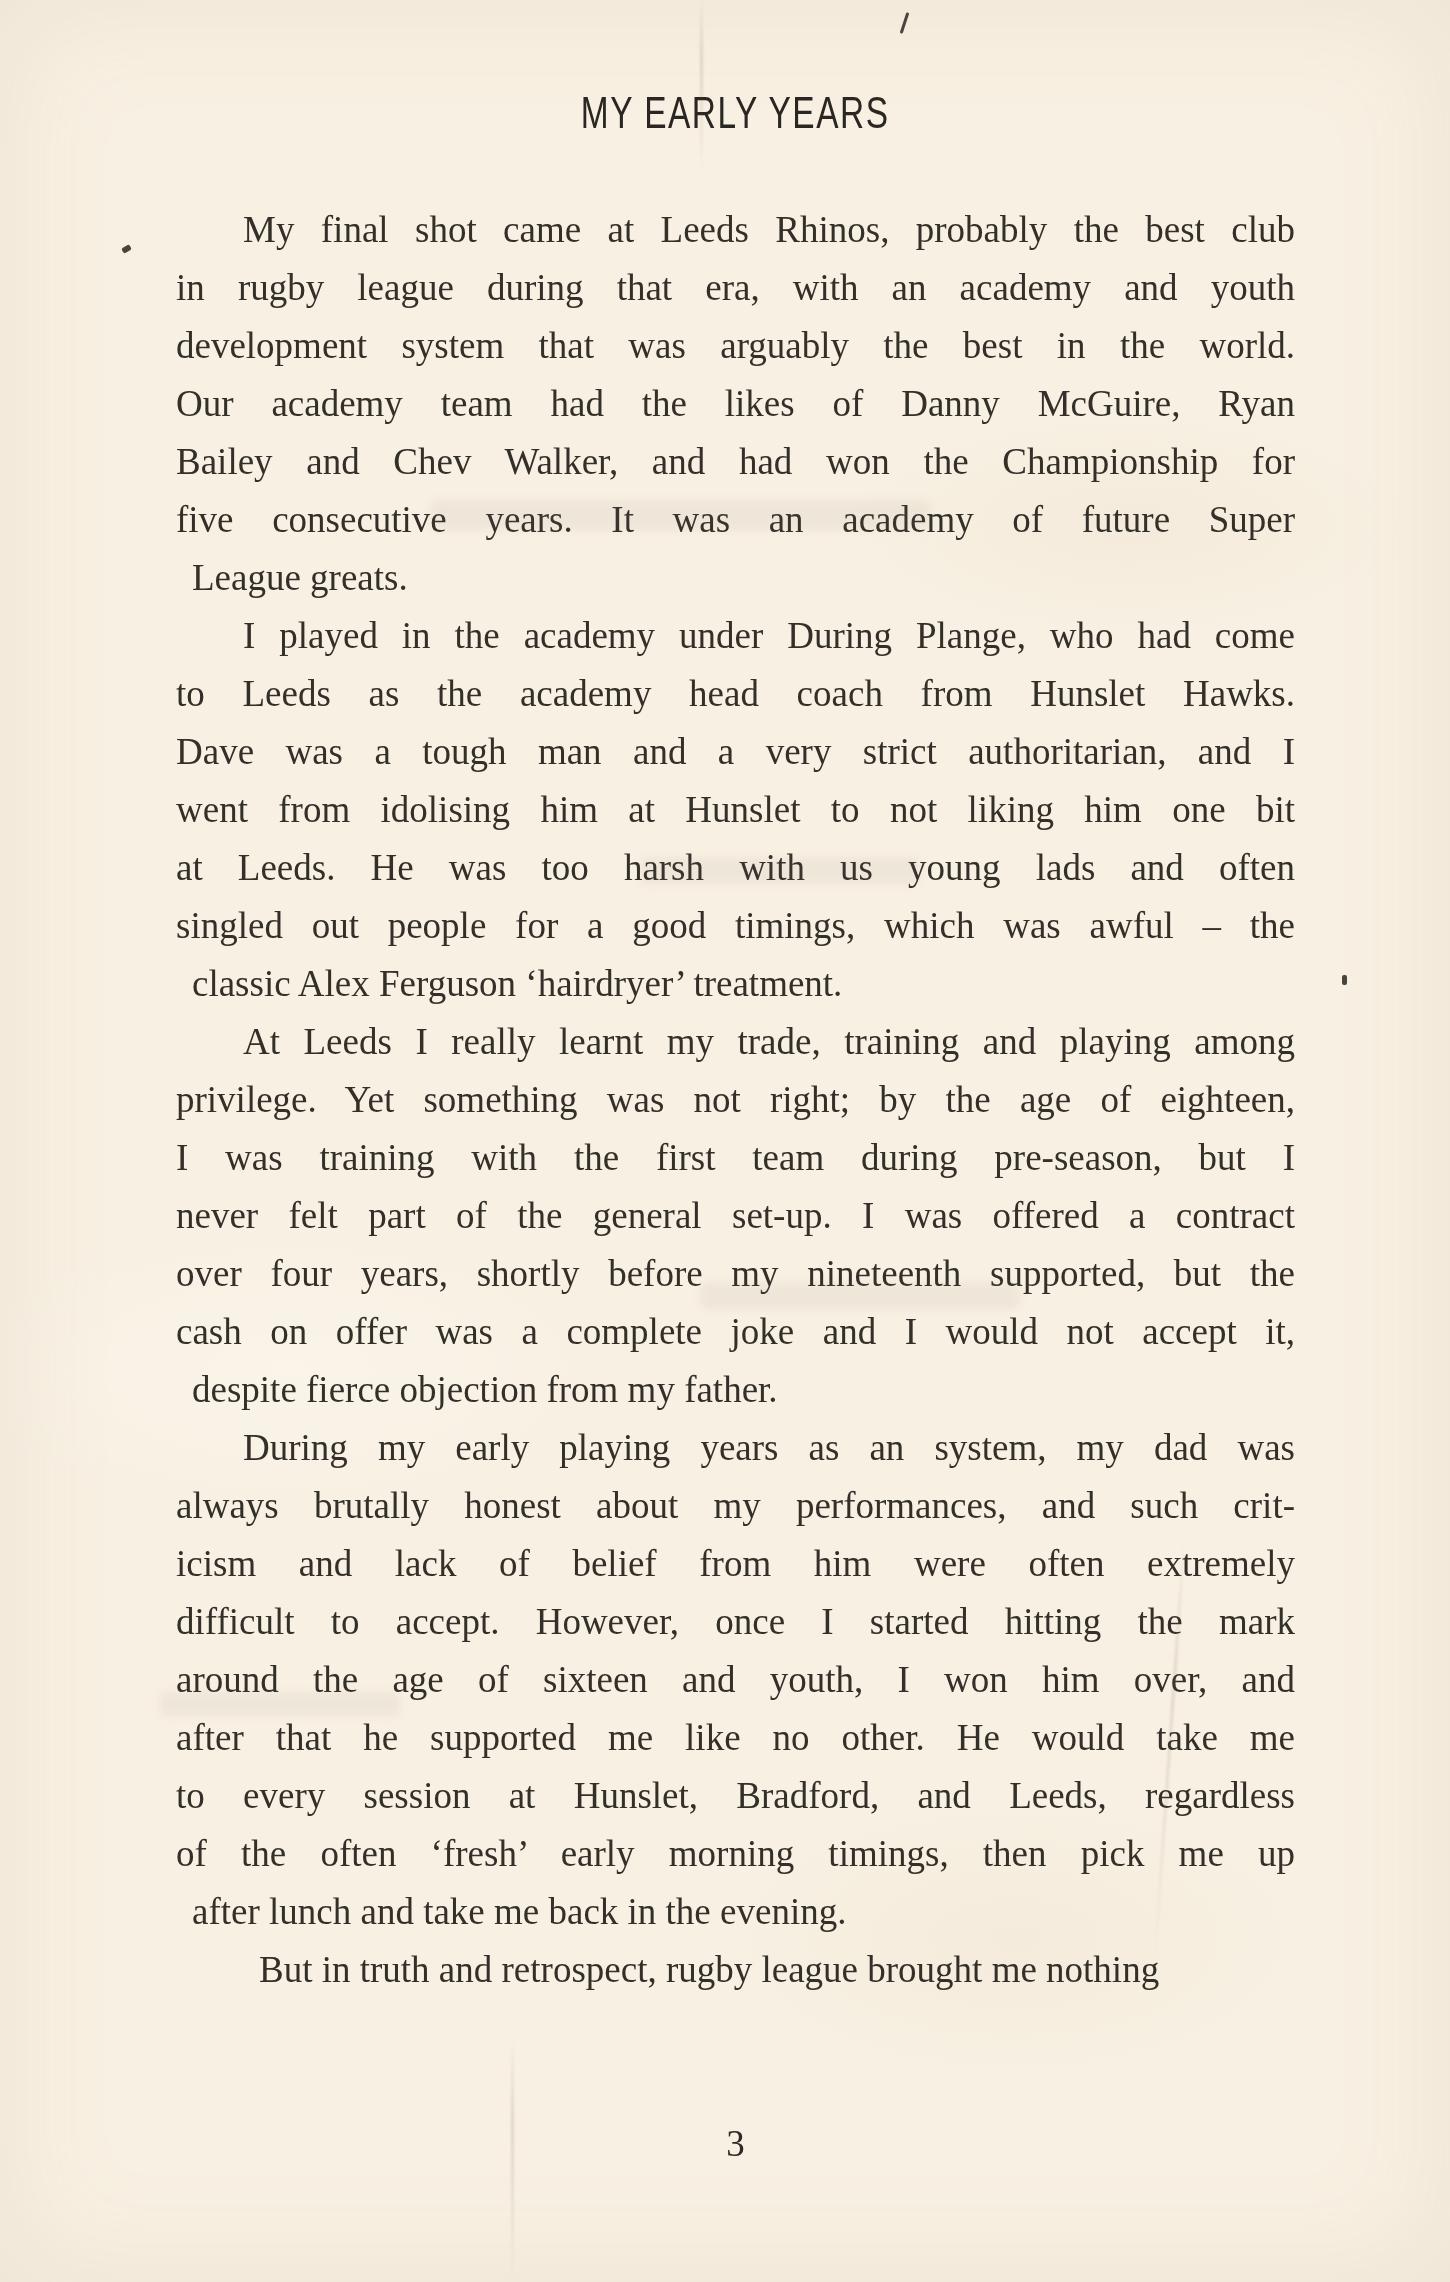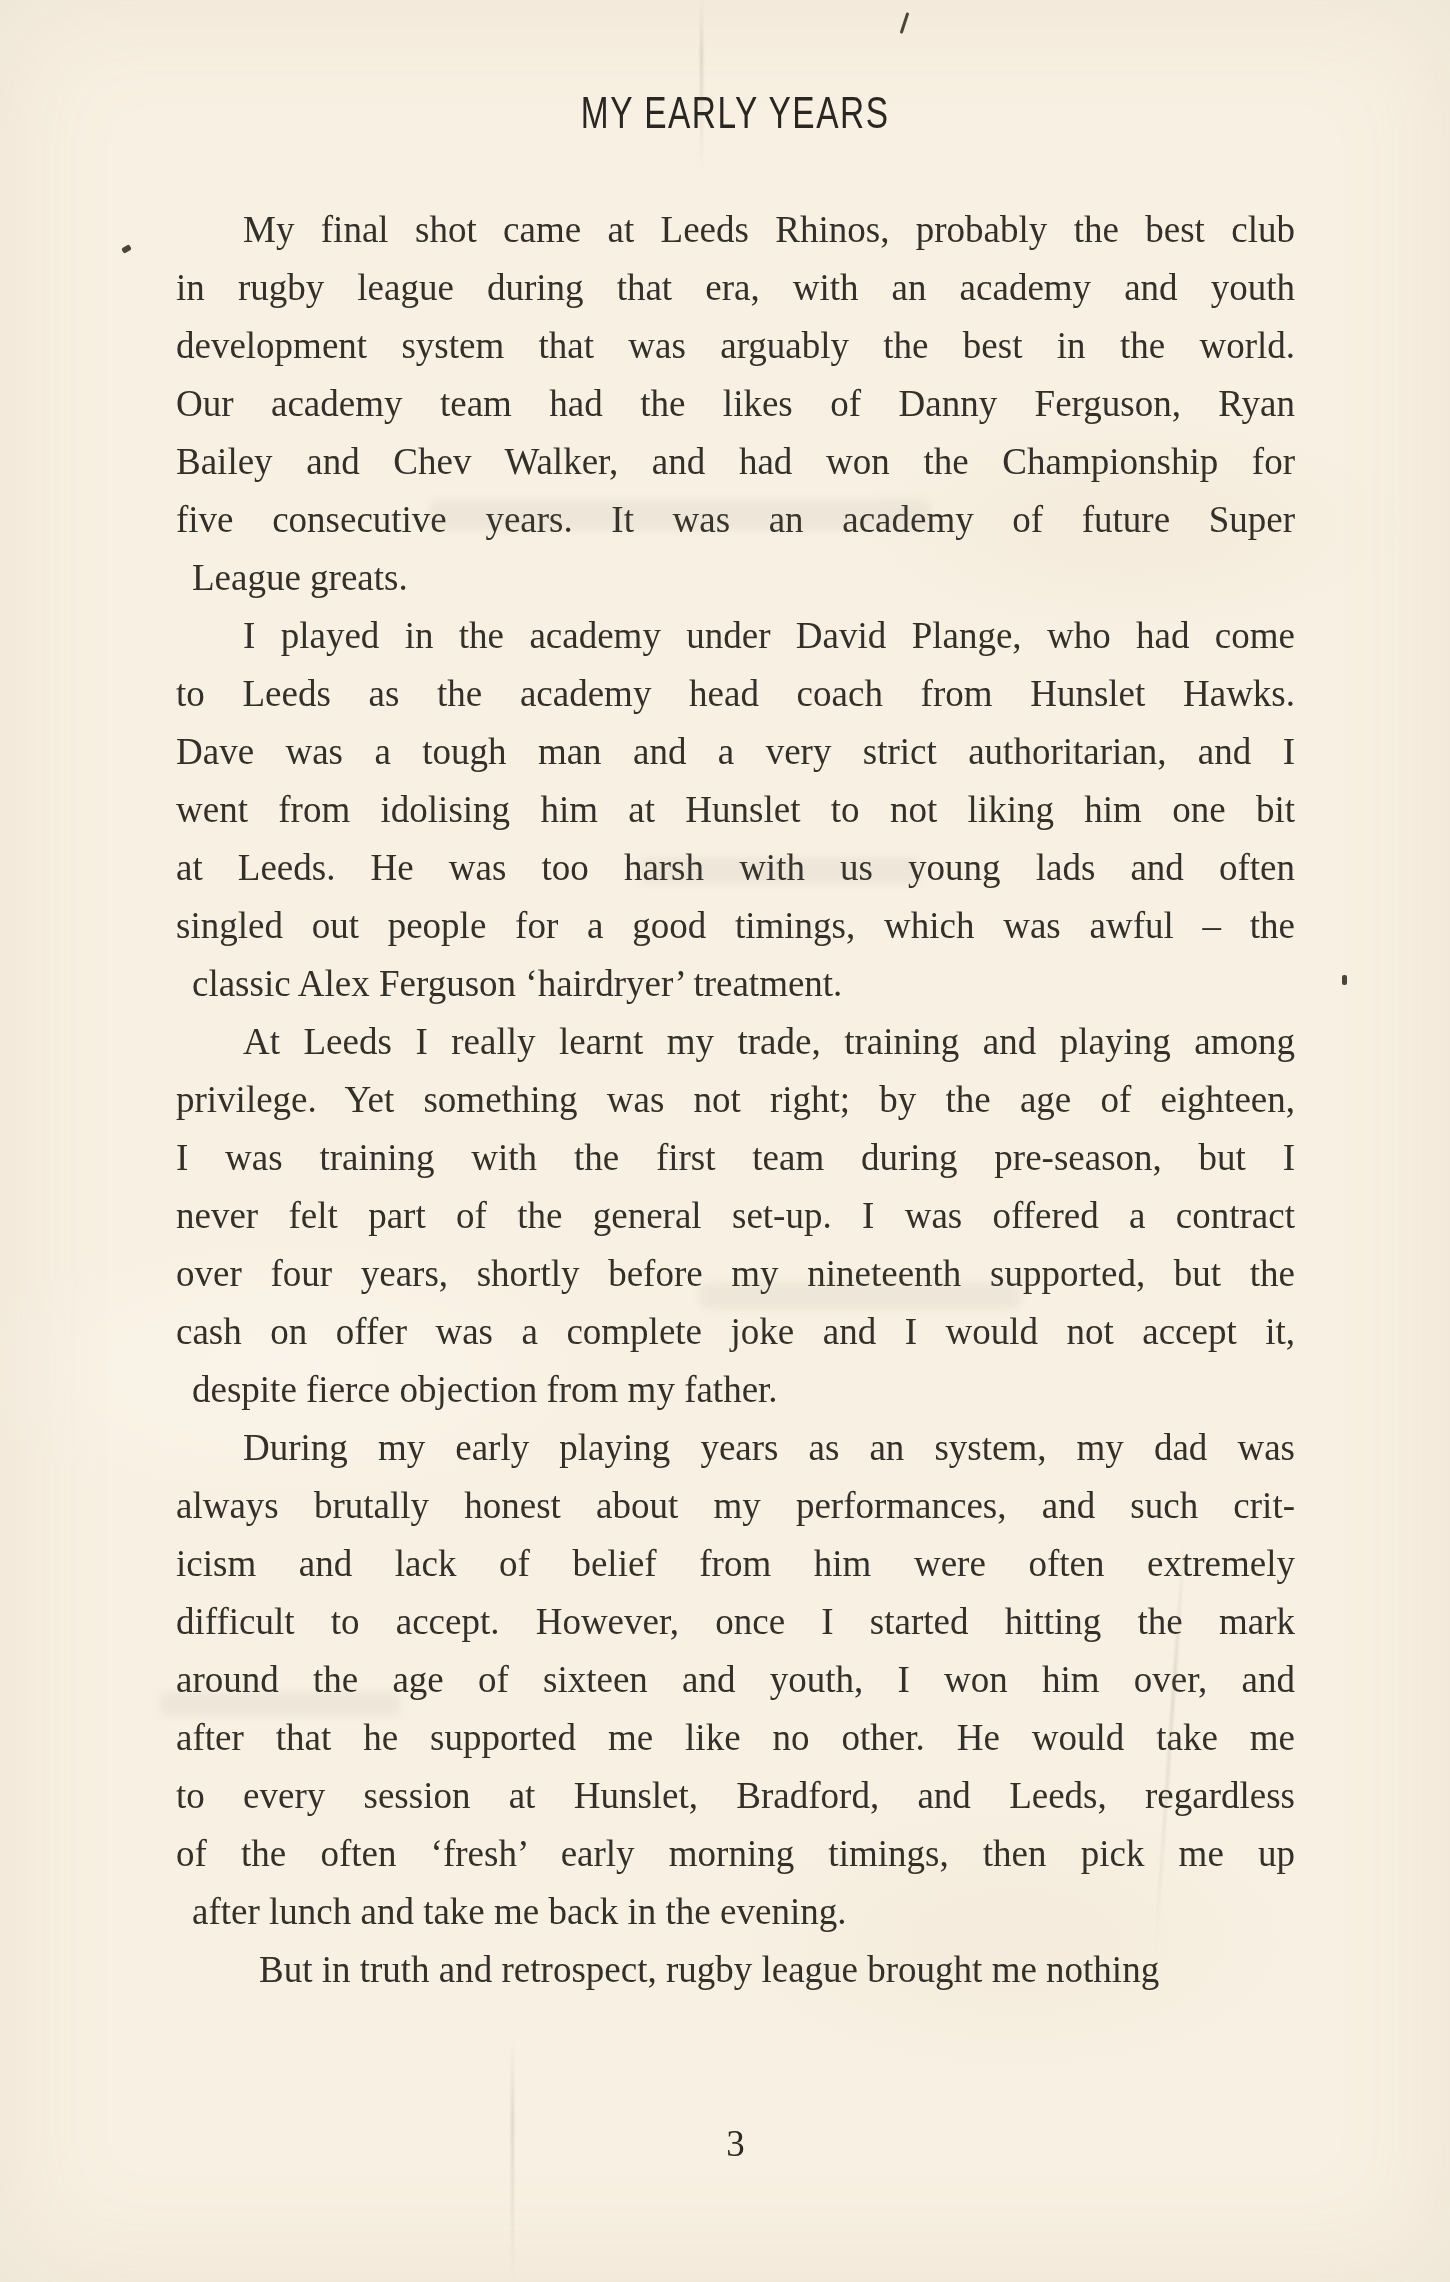"Our academy team had the" div.line { text: Ferguson -> McGuire }
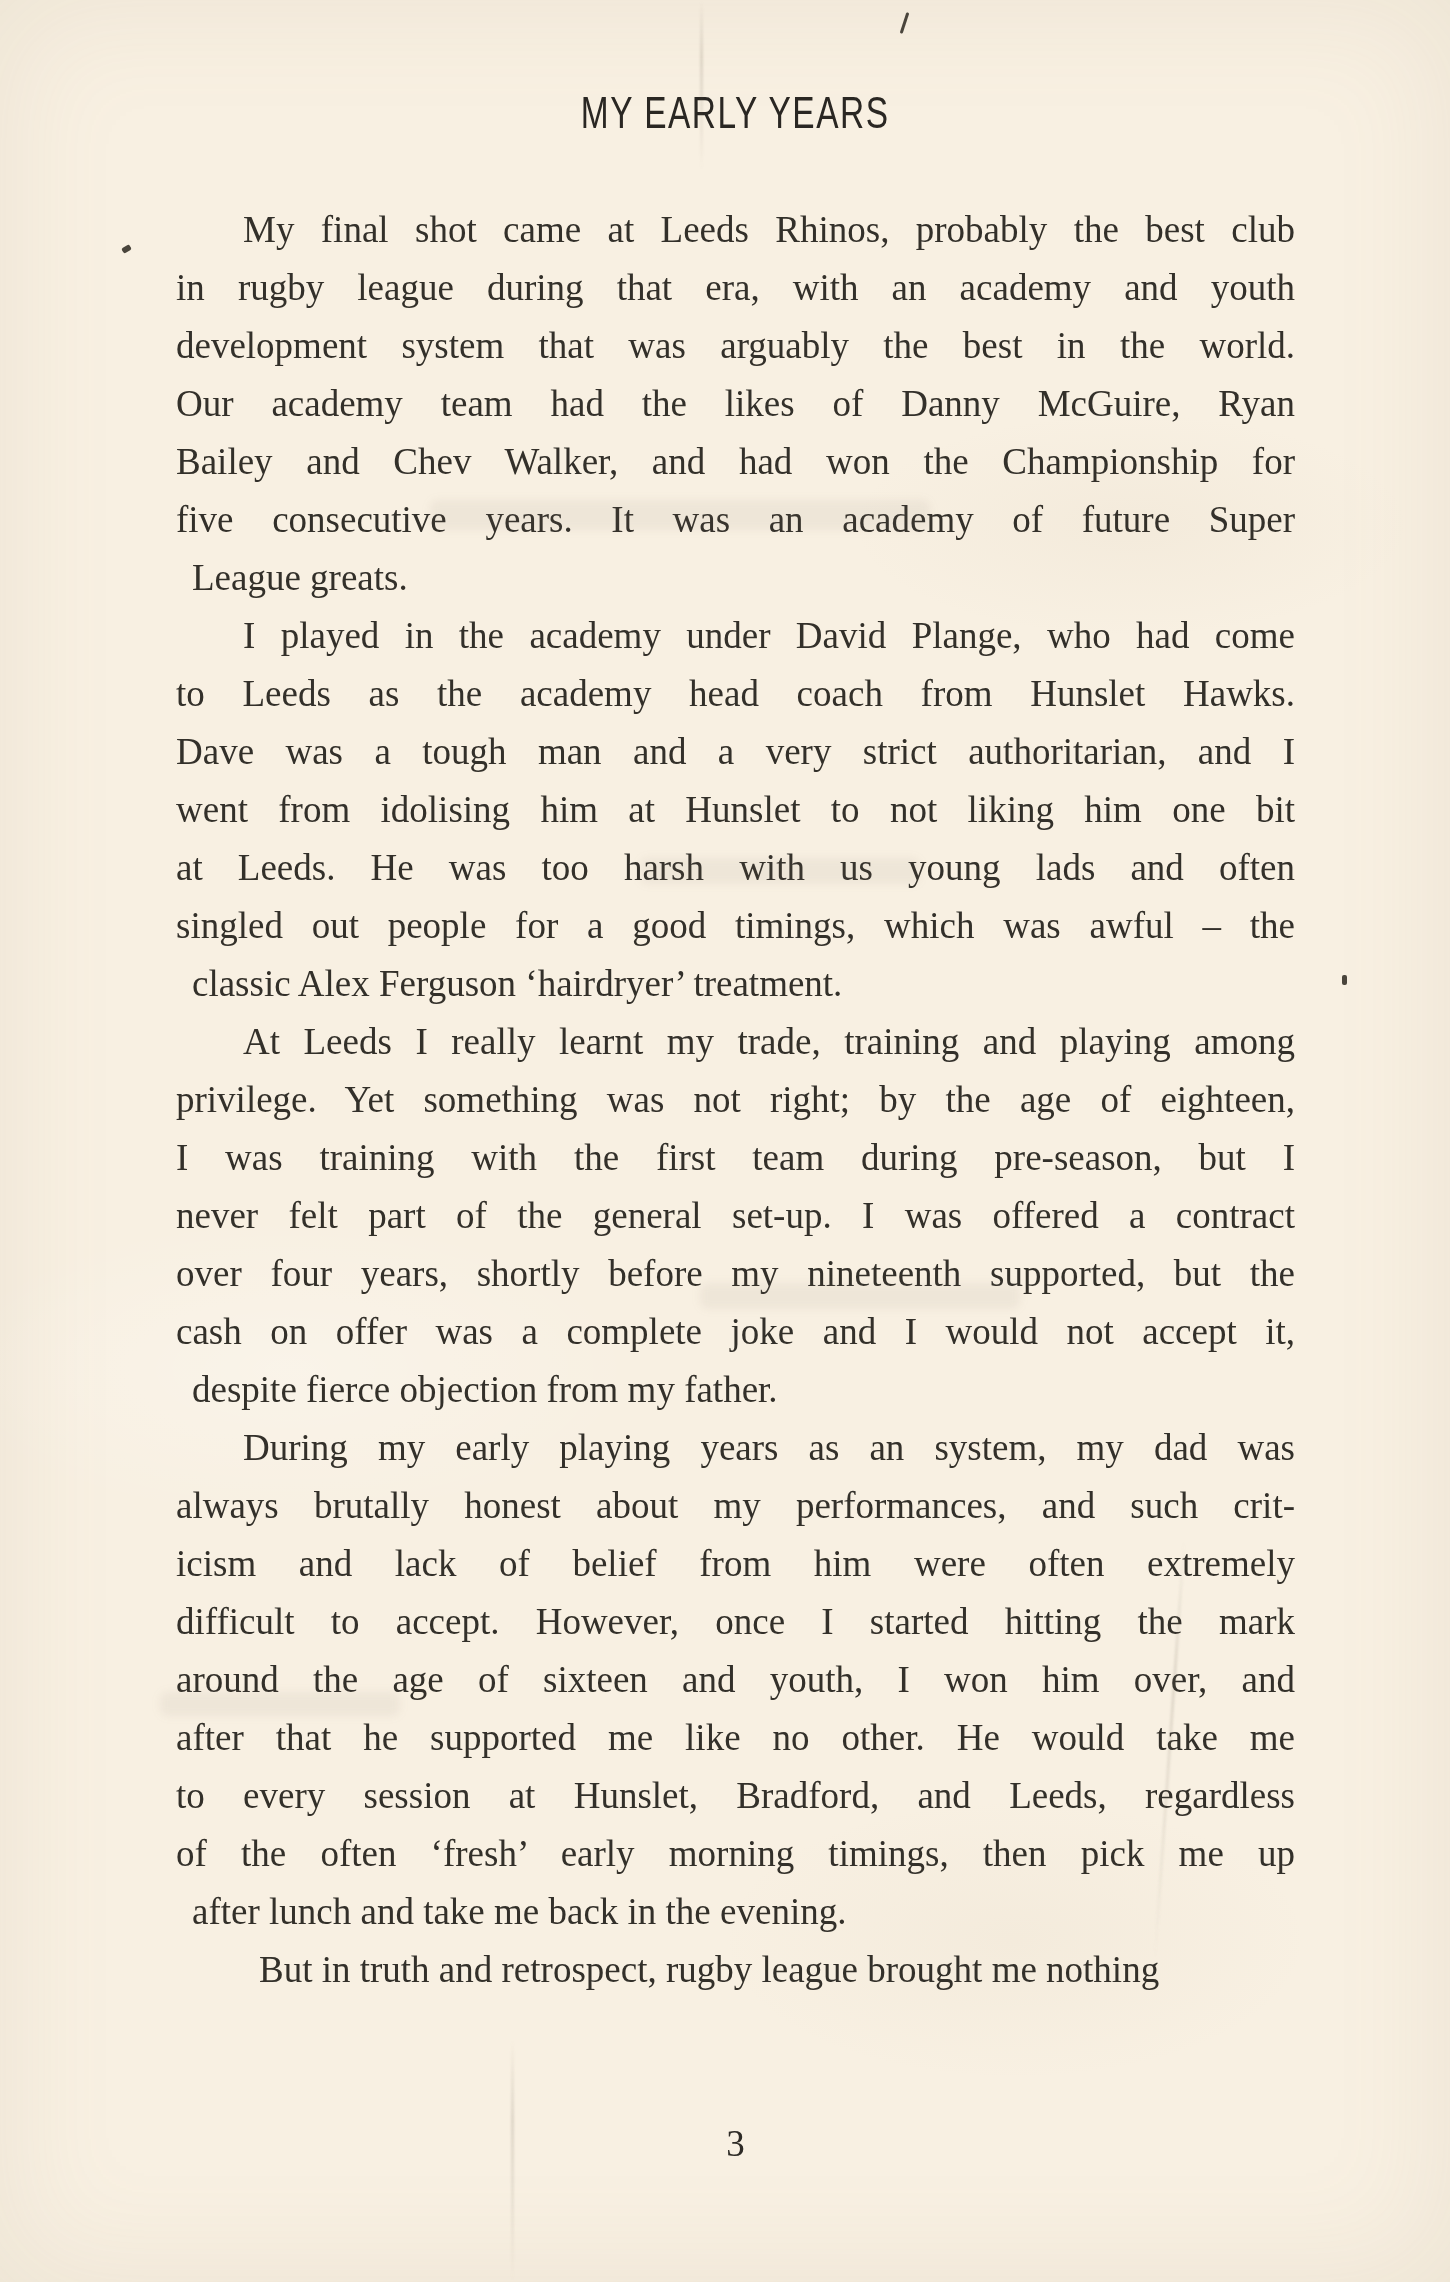"I played in the academy" div.line { text: David -> During }
